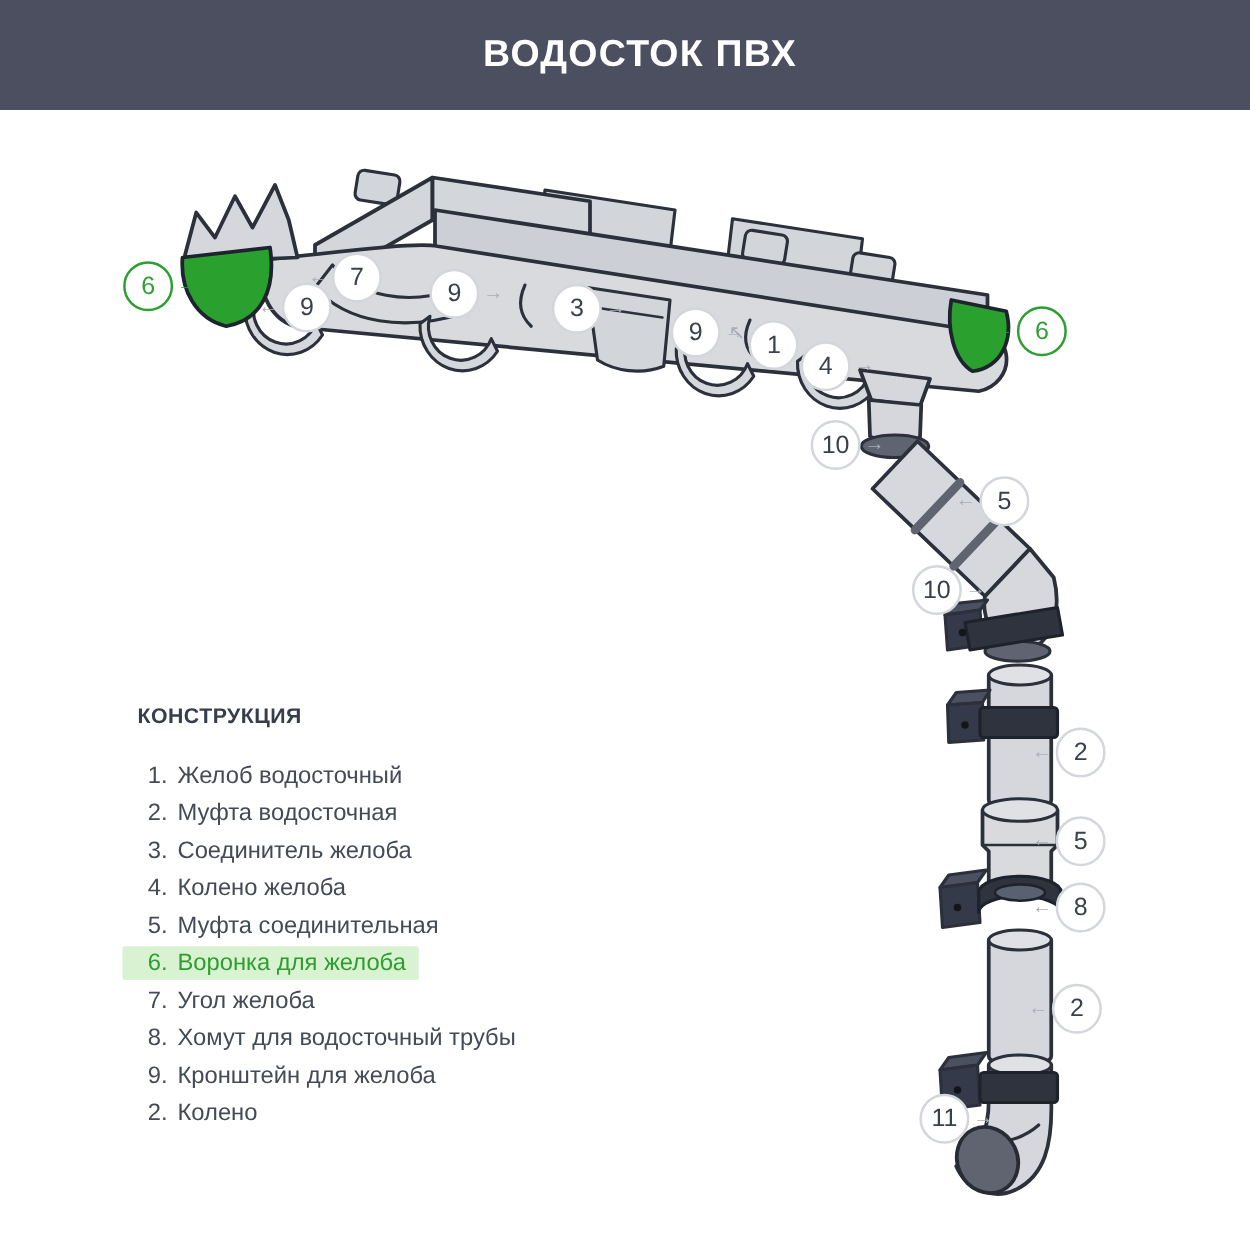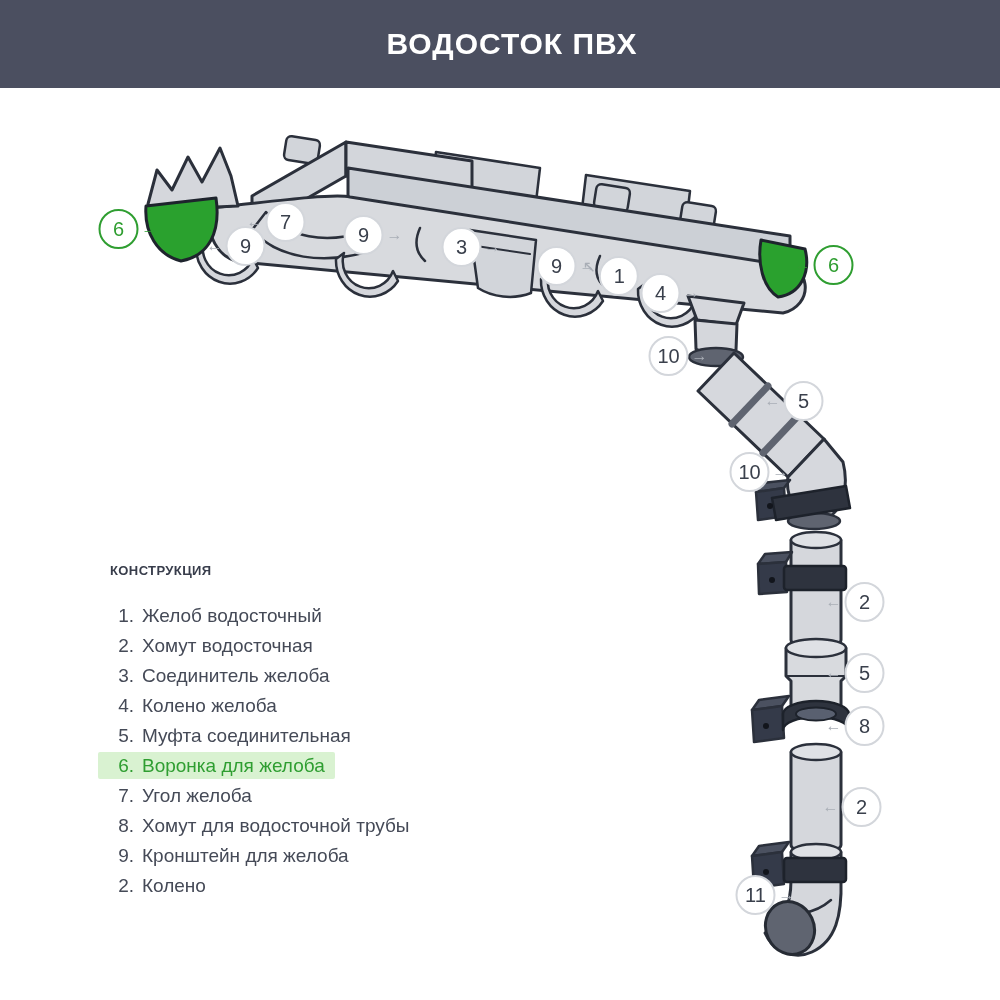"КОНСТРУКЦИЯ" .legend h2 { font-size: 13px -> 17px }
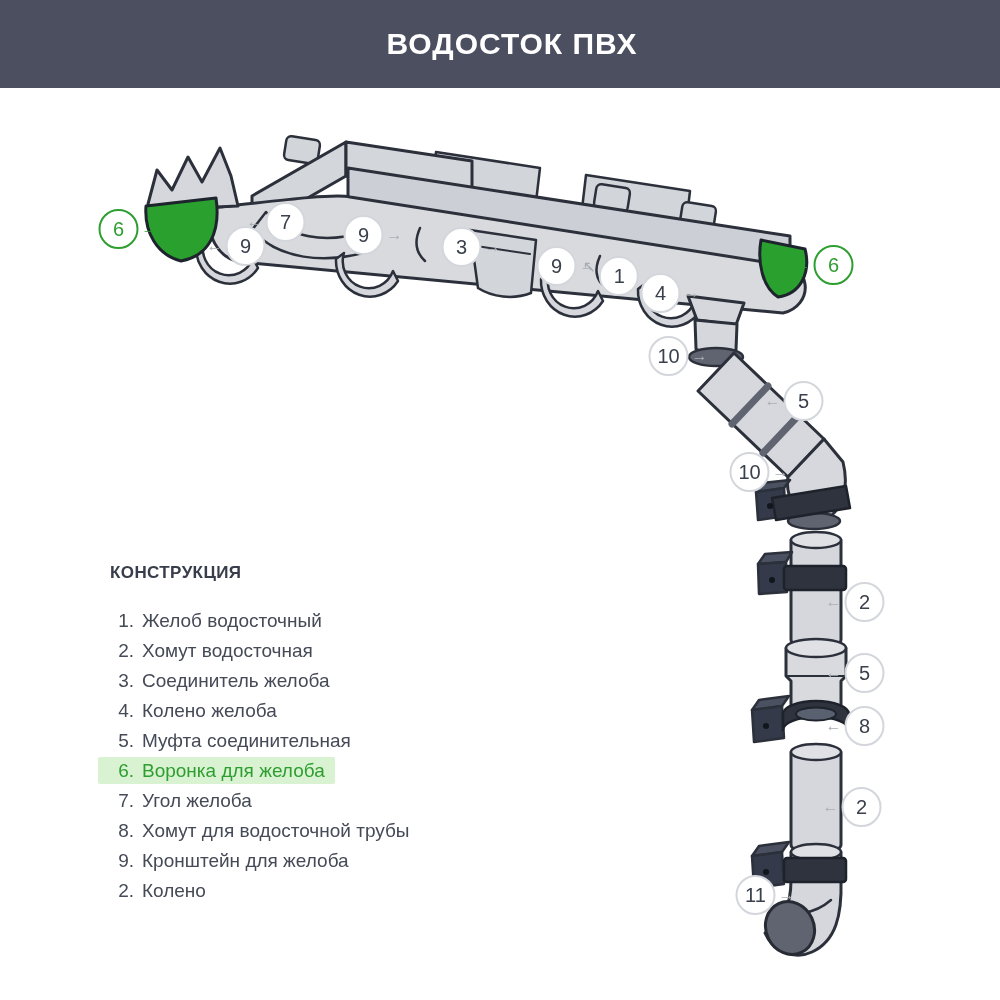"Хомут водосточная" span.label { text: Хомут -> Муфта }
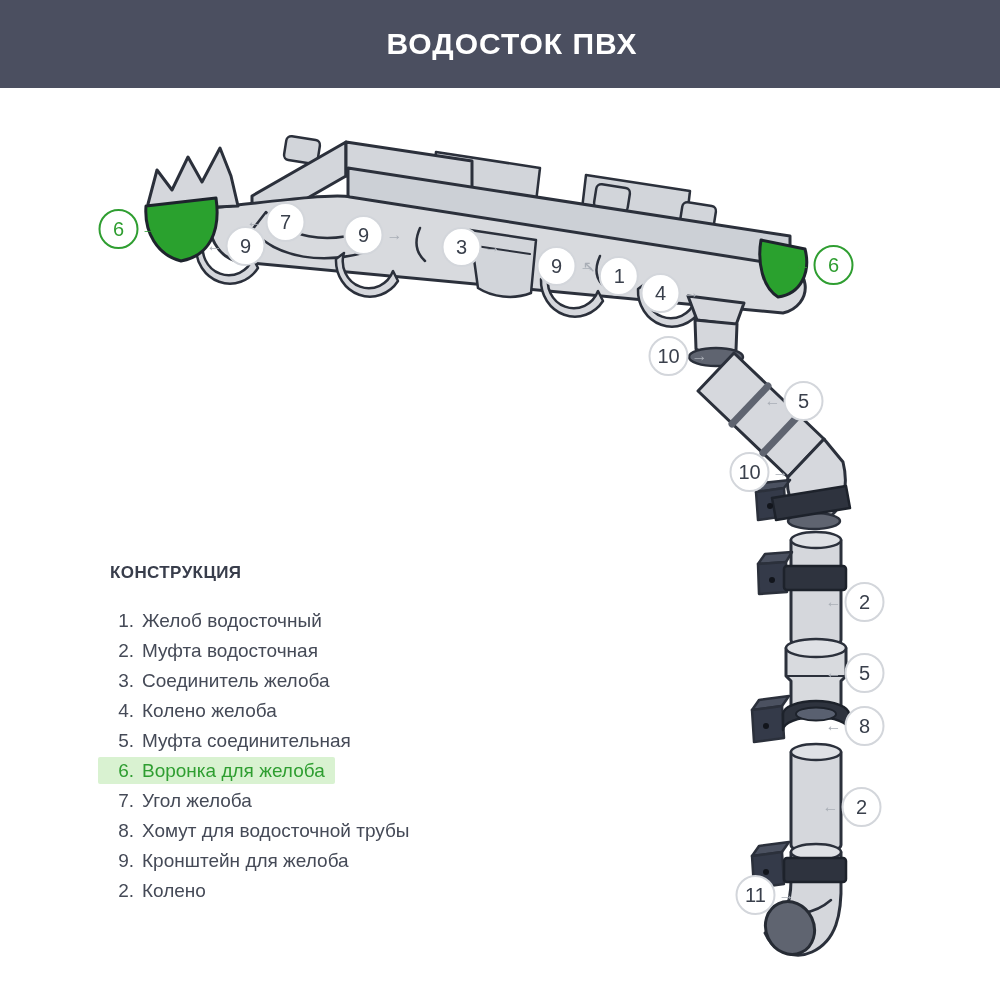"Хомут для водосточной трубы" span.label { text: водосточной -> водосточный }
